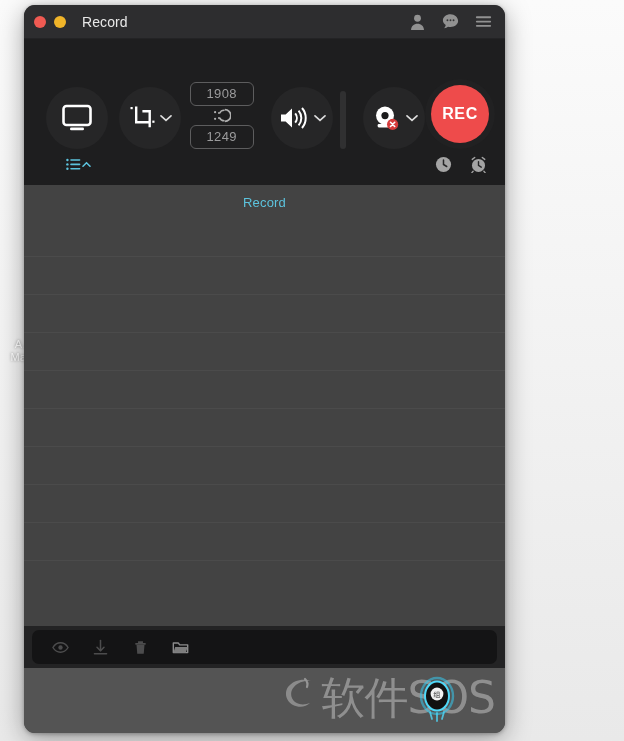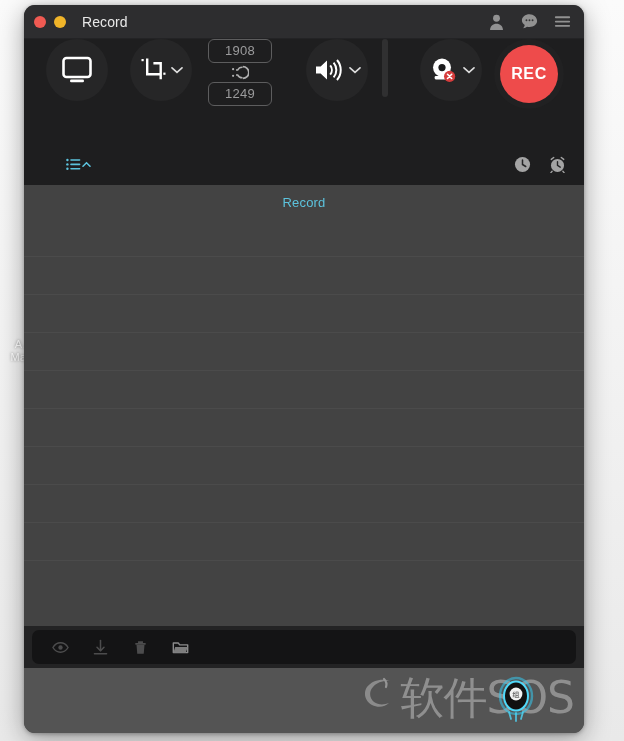"Record" #window { width: 560px -> 481px }
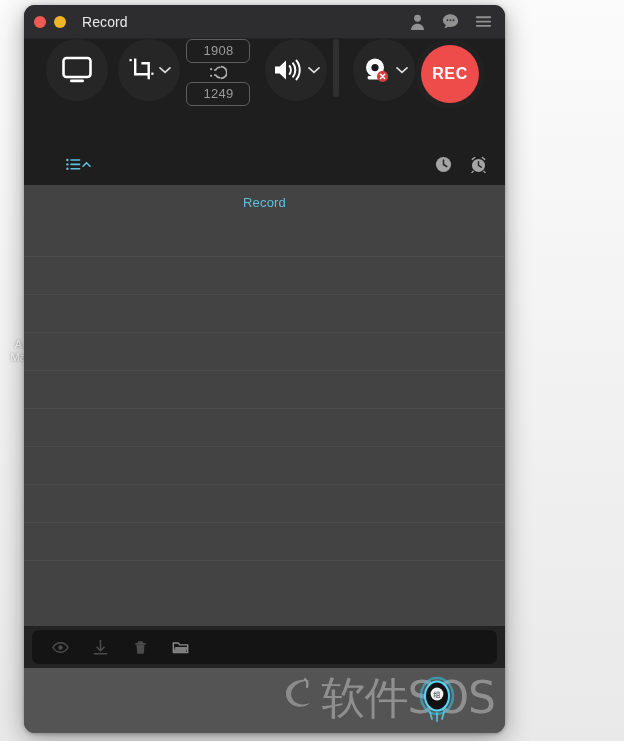"1908" #toolbar-row { align-items: flex-start -> flex-end; padding: 0 20px 0 22px -> 0 10px 0 22px }
